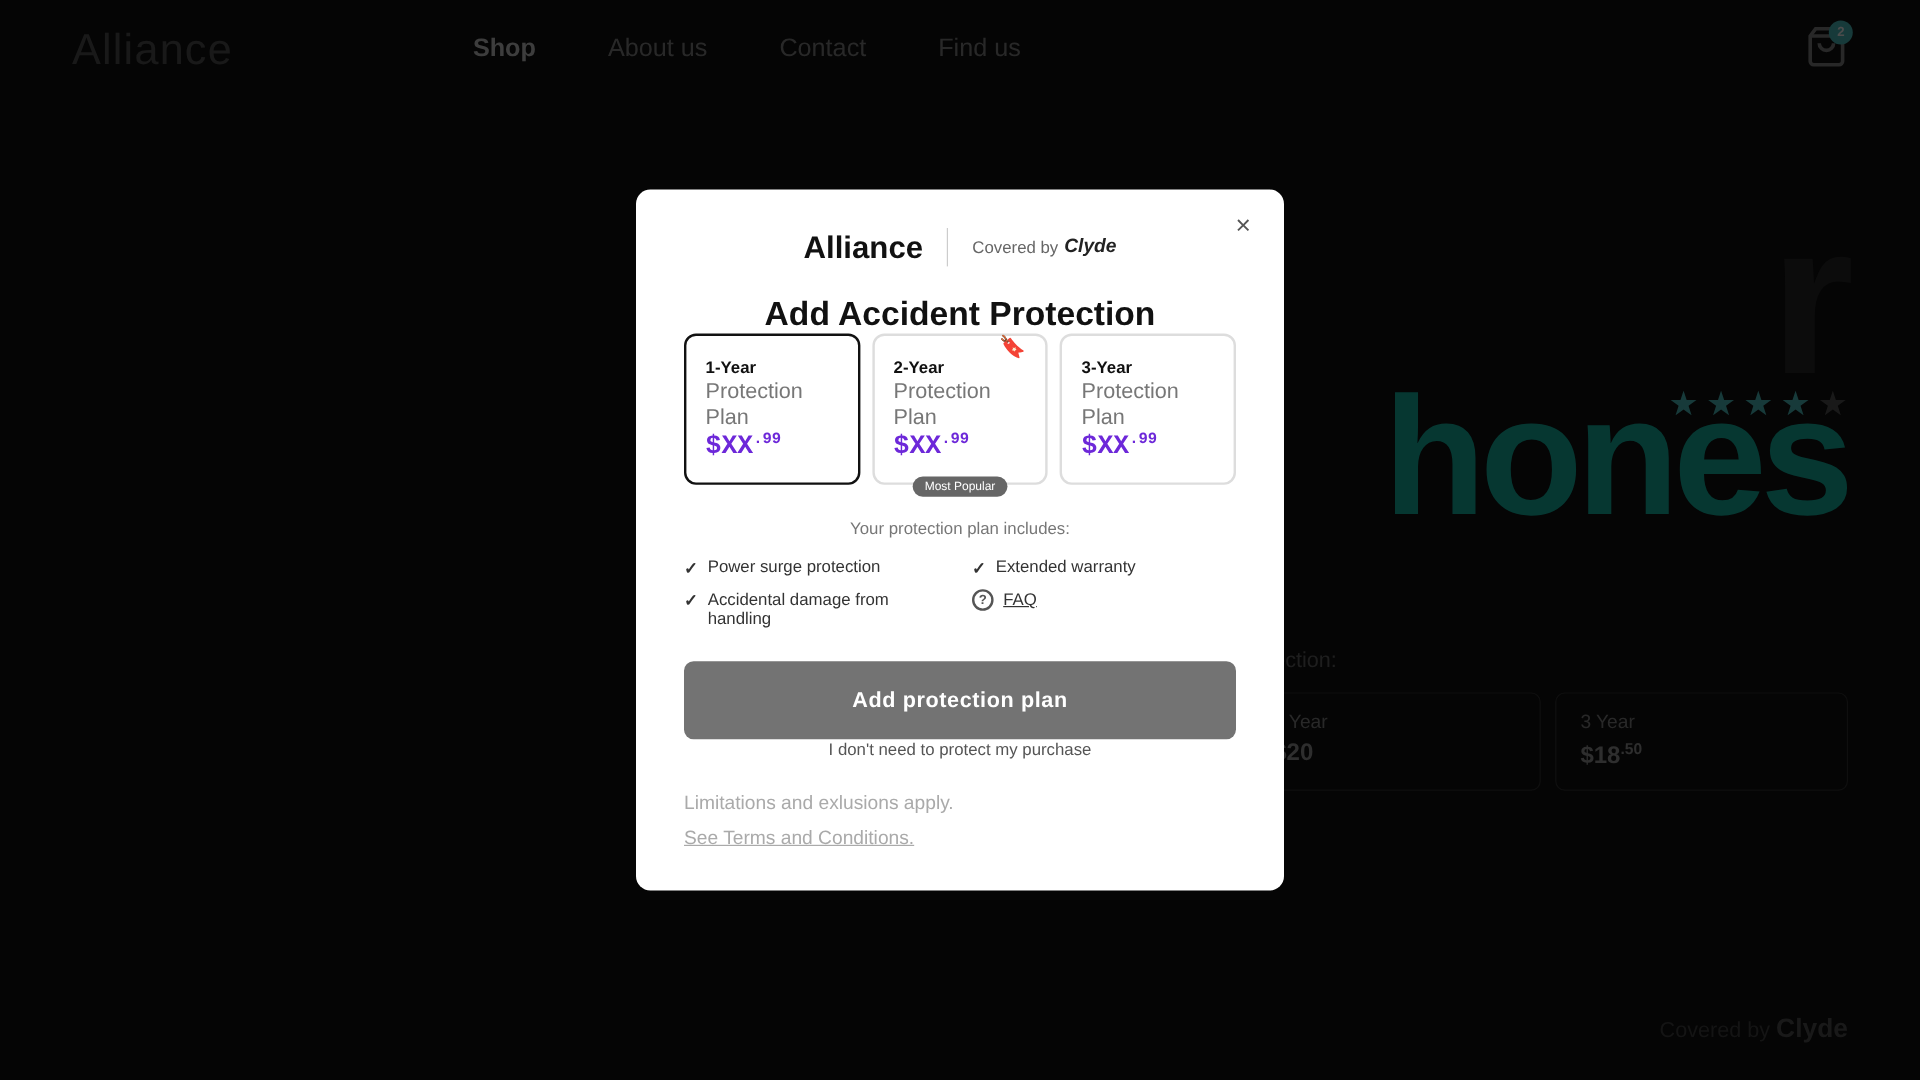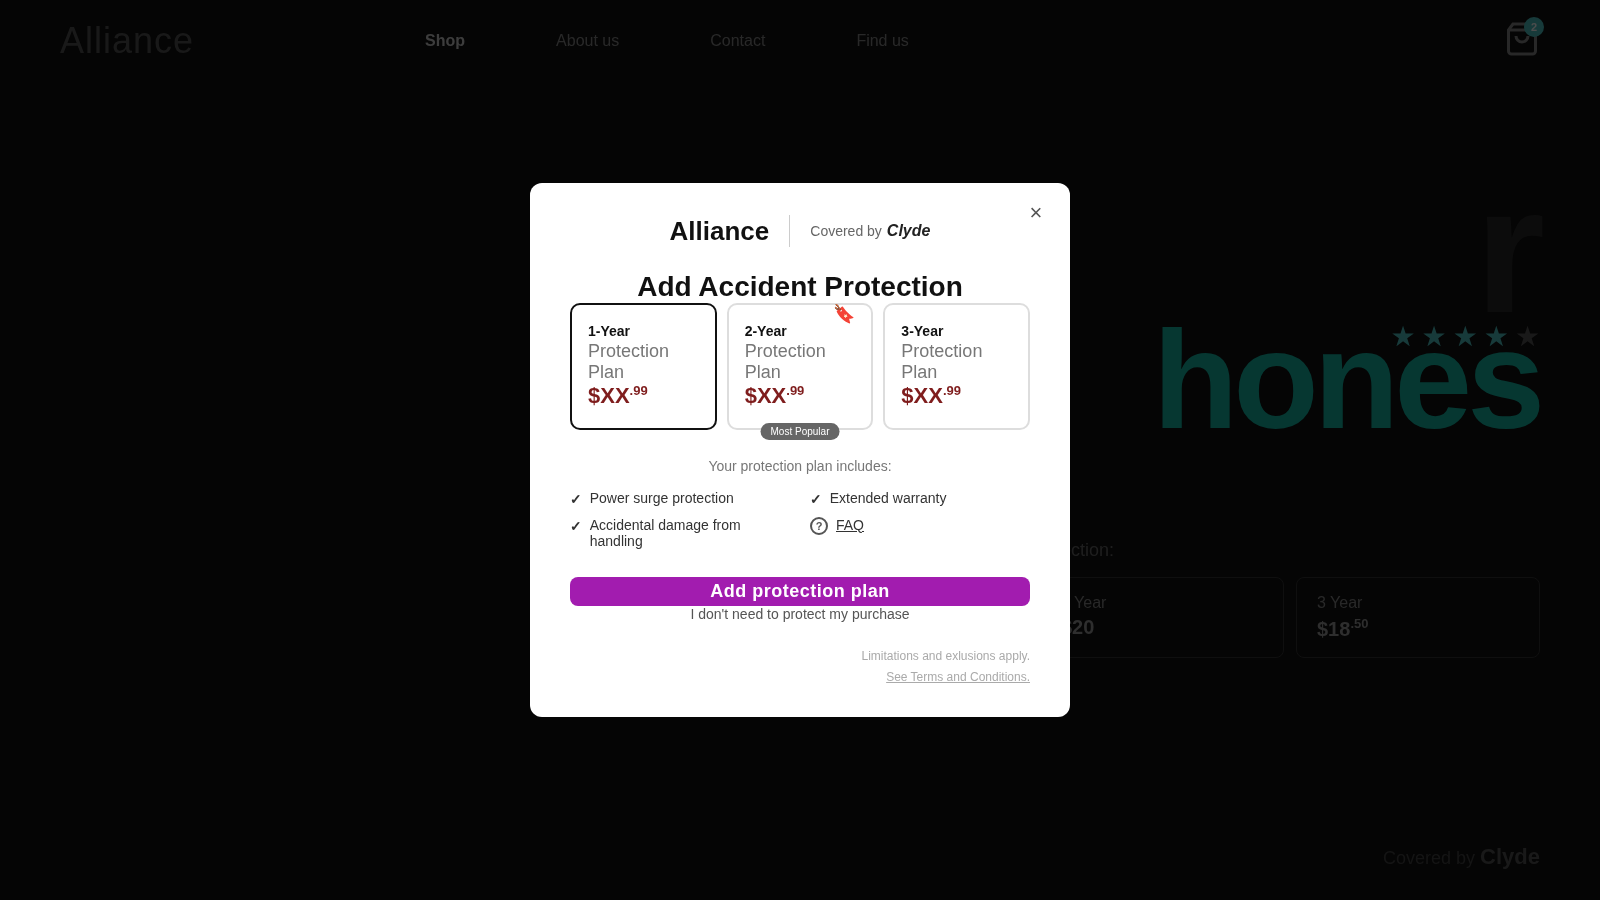"Shop" .nav-link { font-size: 16px -> 21px; margin-left: 31px -> none }
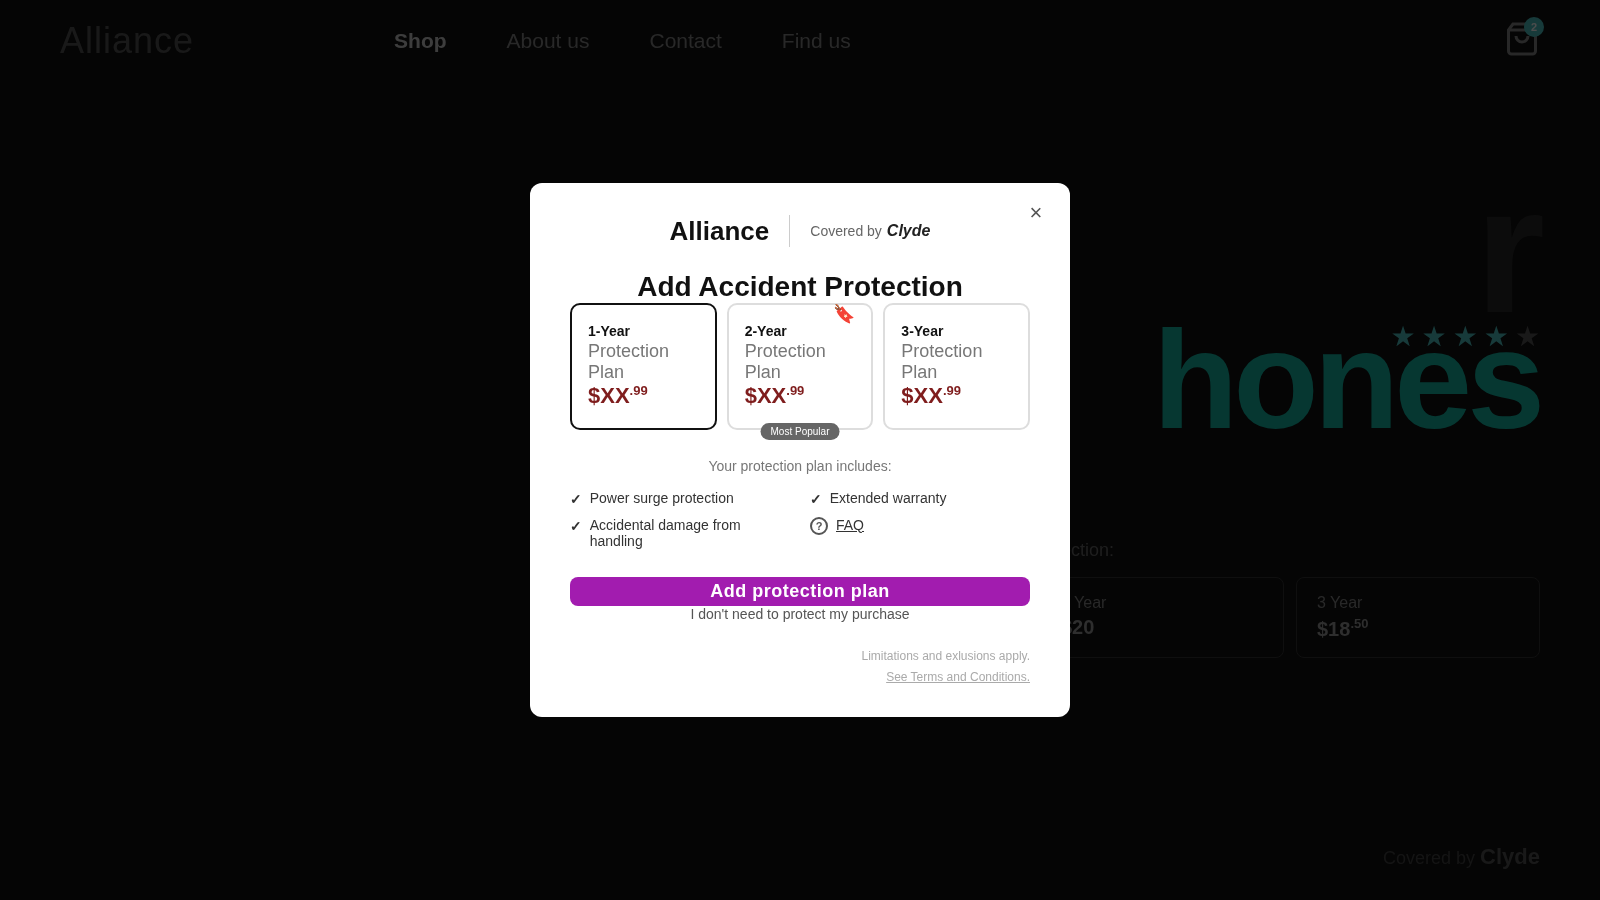"$XX.99" .plan-card-price { color: #7f1d1d -> #6d28d9; font-family: none -> Liberation Mono, monospace }
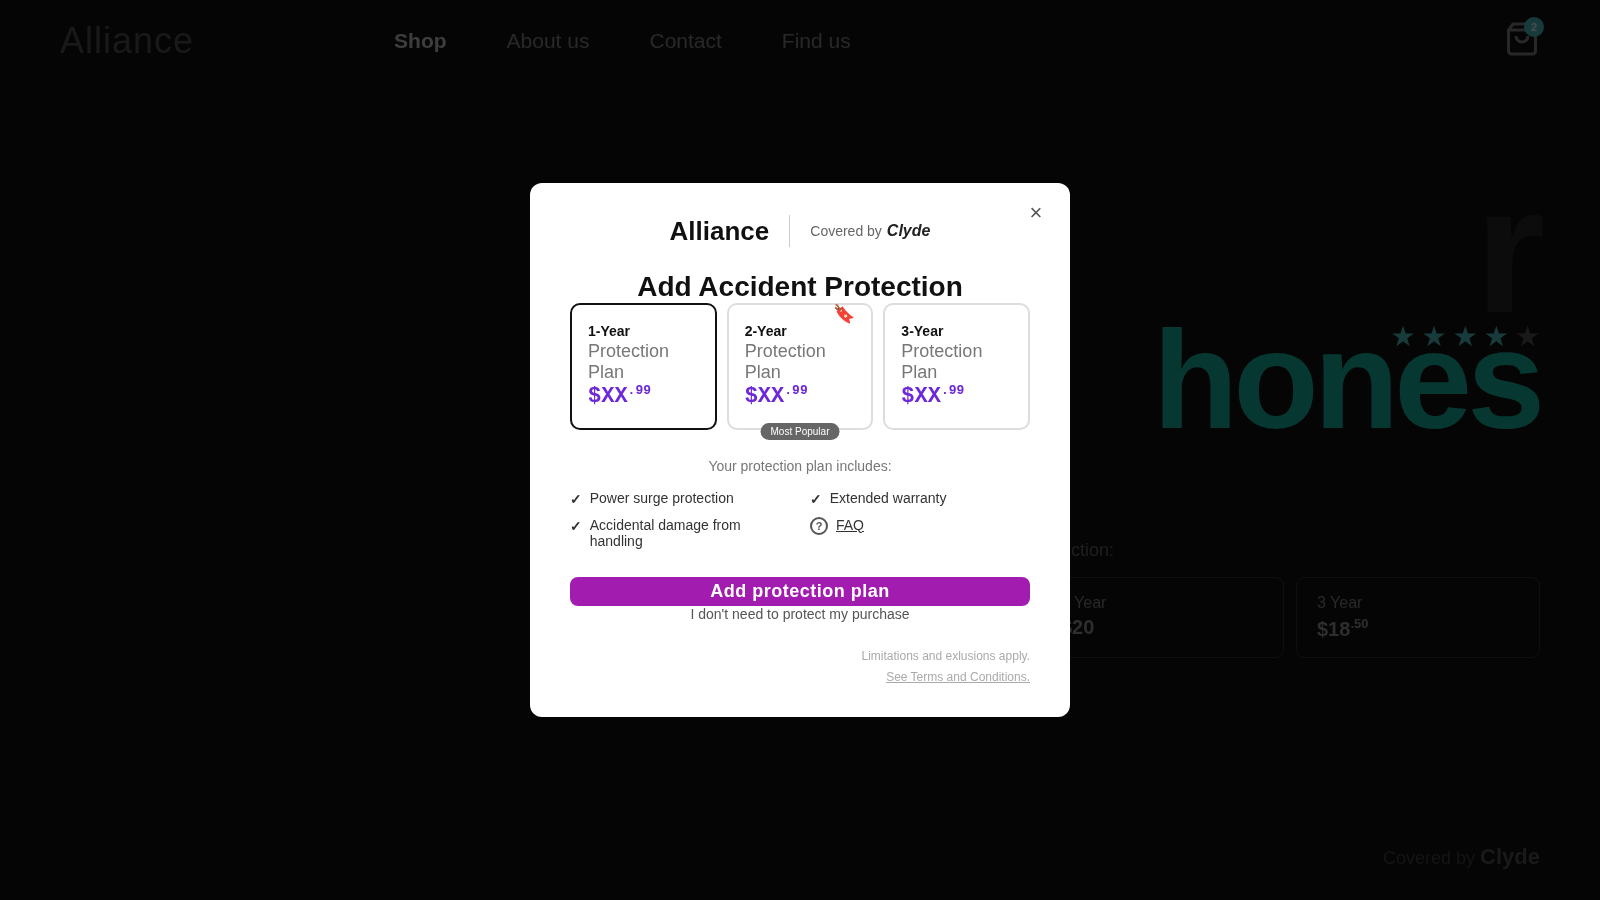"Add protection plan" .add-protection-btn { background: #a21caf -> #737373; padding: 4px -> 22px }
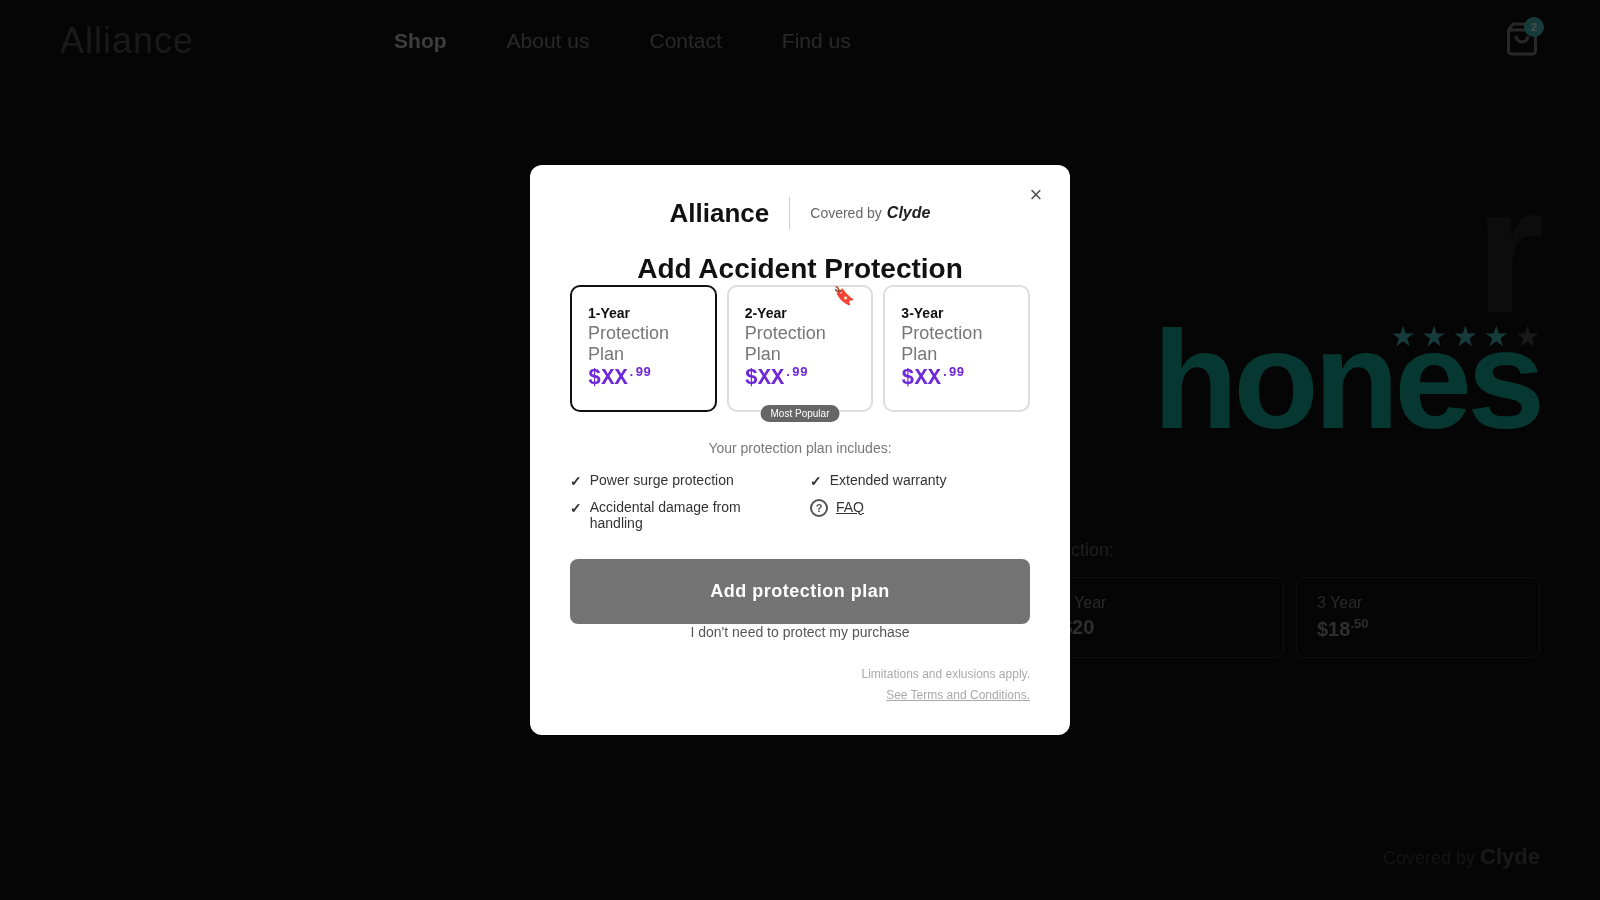"Limitations and exlusions apply." .disclaimer { font-size: 12px -> 16px; text-align: right -> left }
